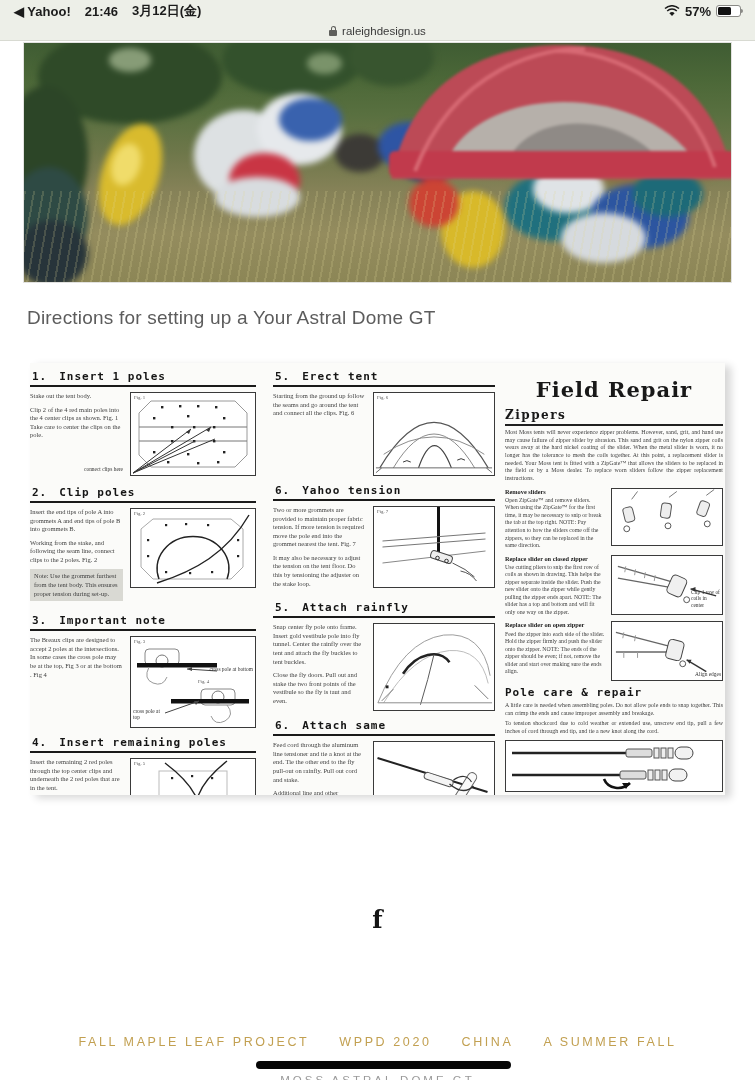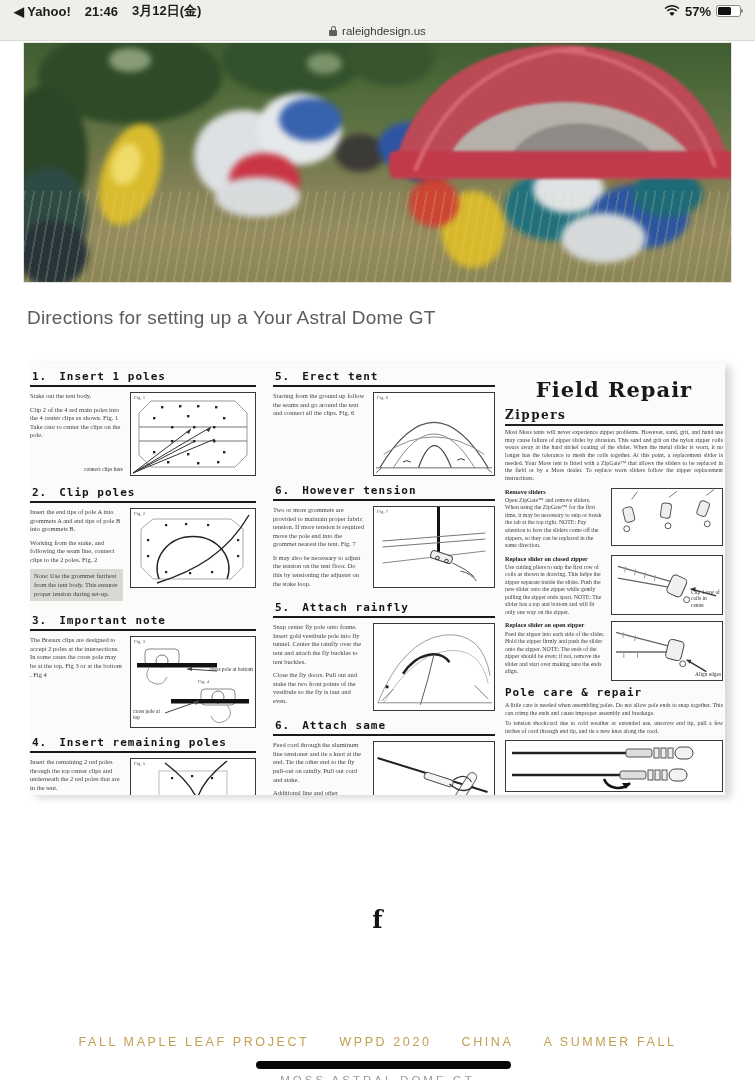"However tension" span { text: However -> Yahoo }
